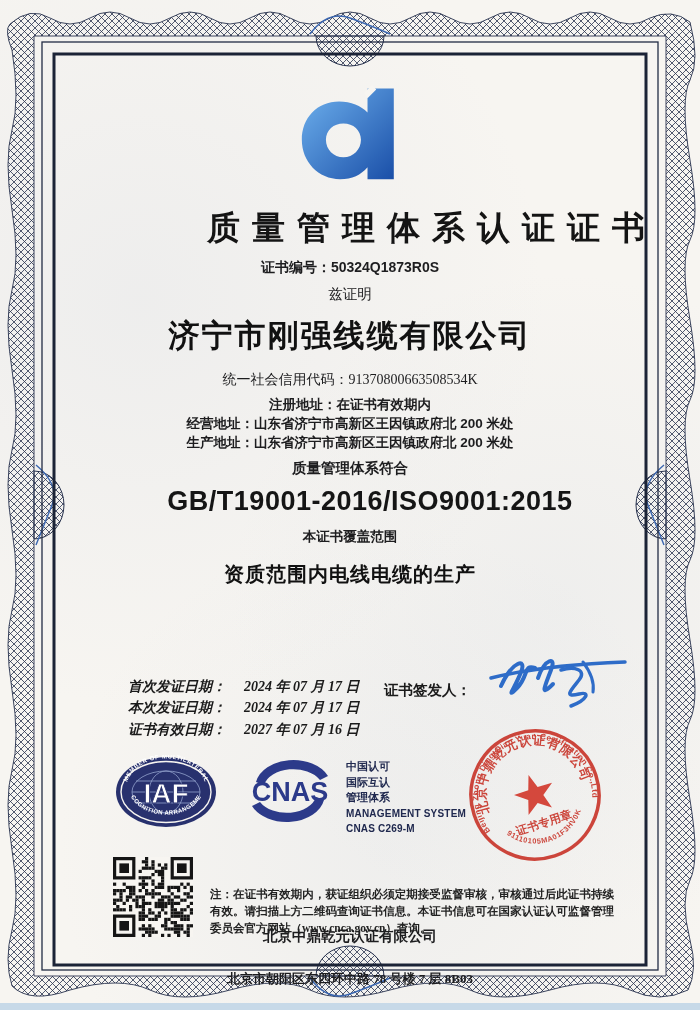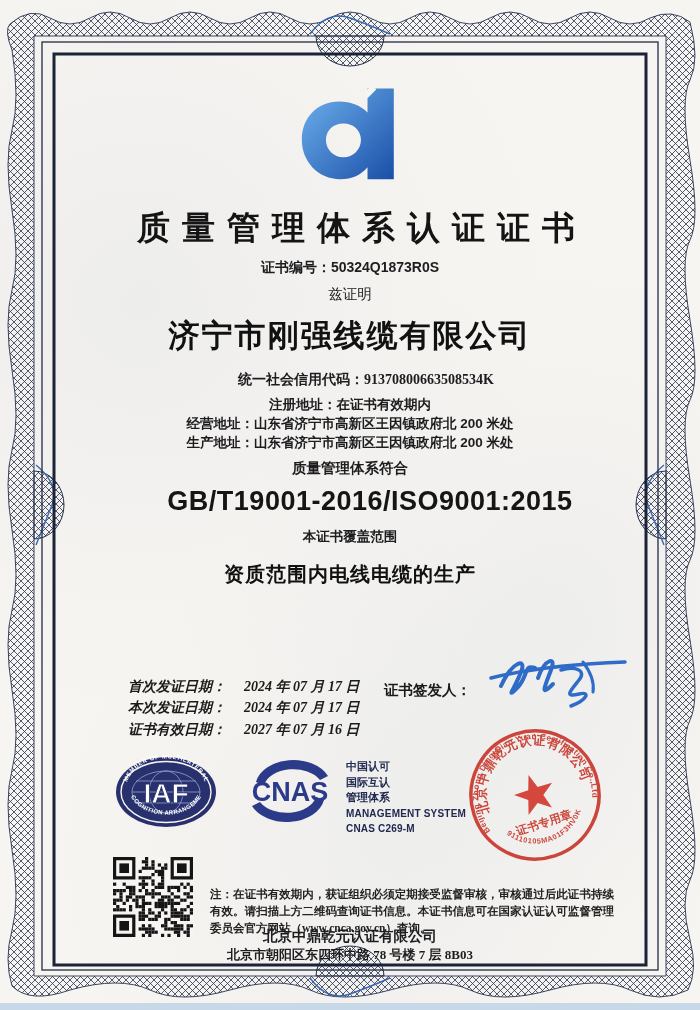"质量管理体系认证证书" .title { text-align: none -> right }
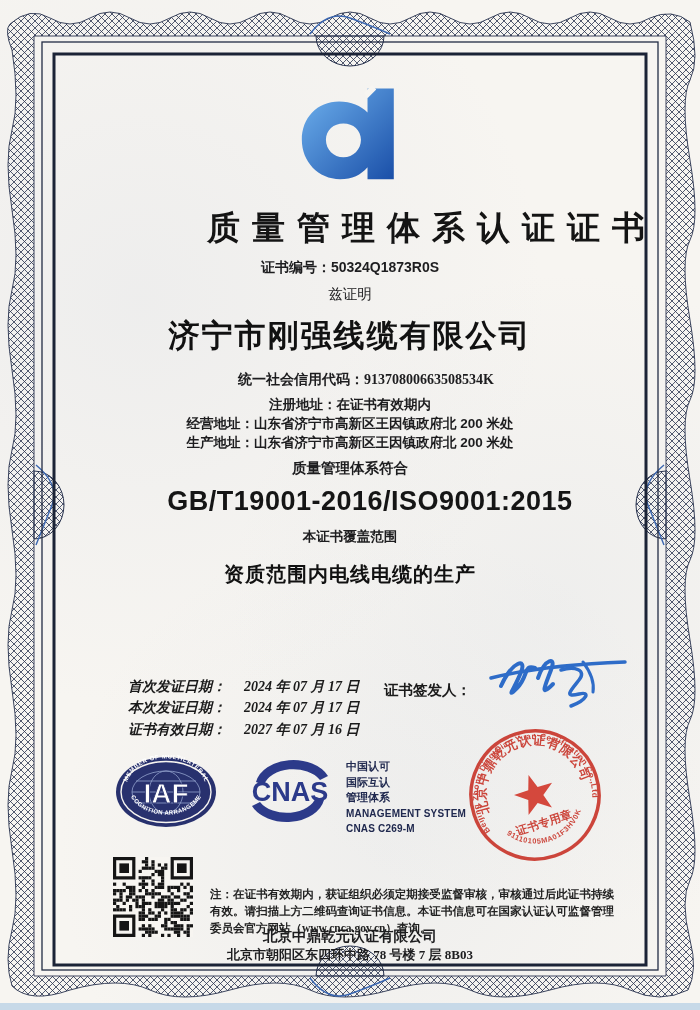"统一社会信用代码：91370800663508534K" .credit { font-weight: bold -> normal; margin-left: 16px -> none }
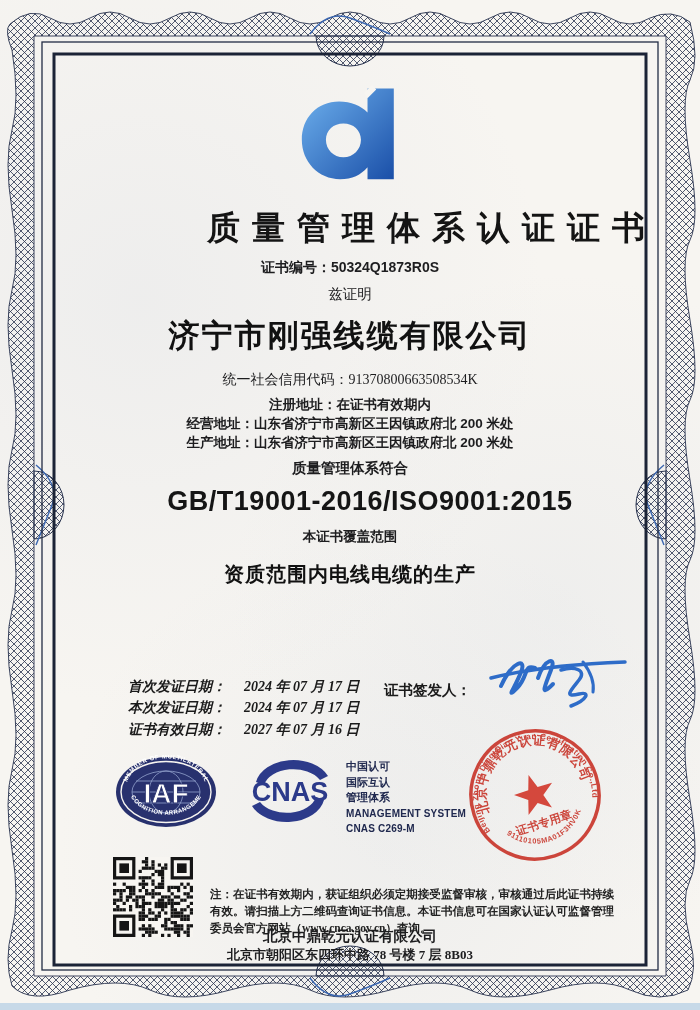"北京市朝阳区东四环中路 78 号楼 7 层" .faddress { top: 946px -> 970px }
